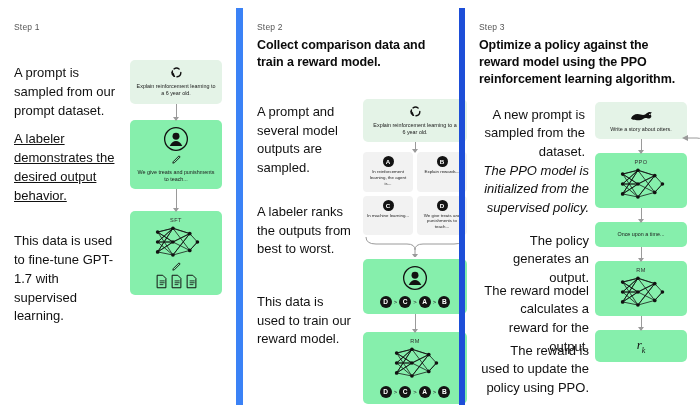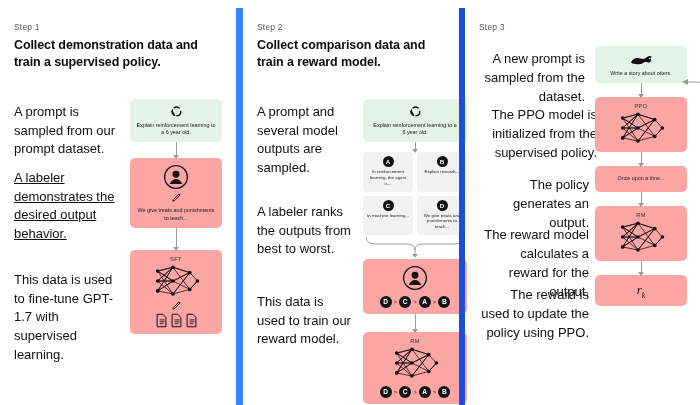"Collect demonstration data and train" div.step-title { html: <div>Collect demonstration data and train a supervised policy.</div> -> none }
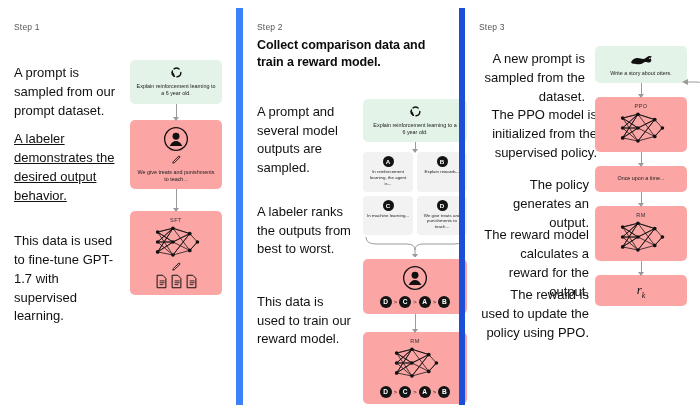"Optimize a policy against the" div.step-title { html: none -> <div>Optimize a policy against the reward model using the PPO reinforcement learning algorithm.</div> }
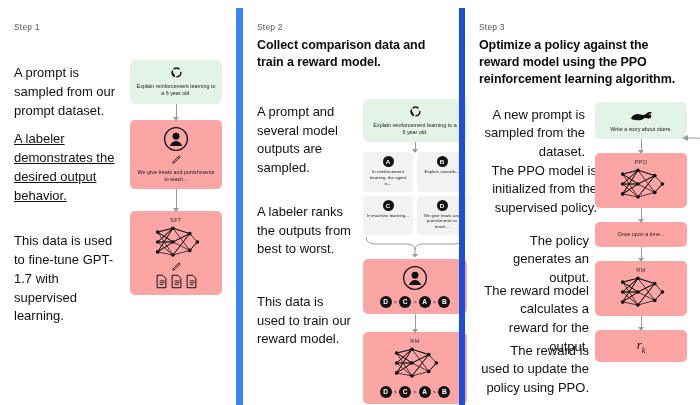"The PPO model is initialized" div.blurb { font-style: none -> italic; left: 8px -> 0 }
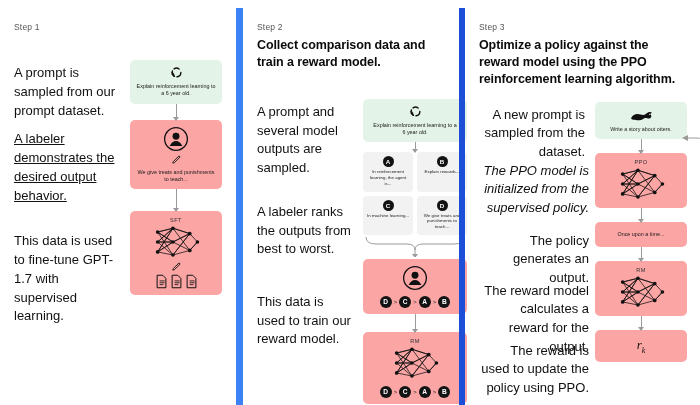"rk" .panel { background: #fca5a5 -> #86efac }
